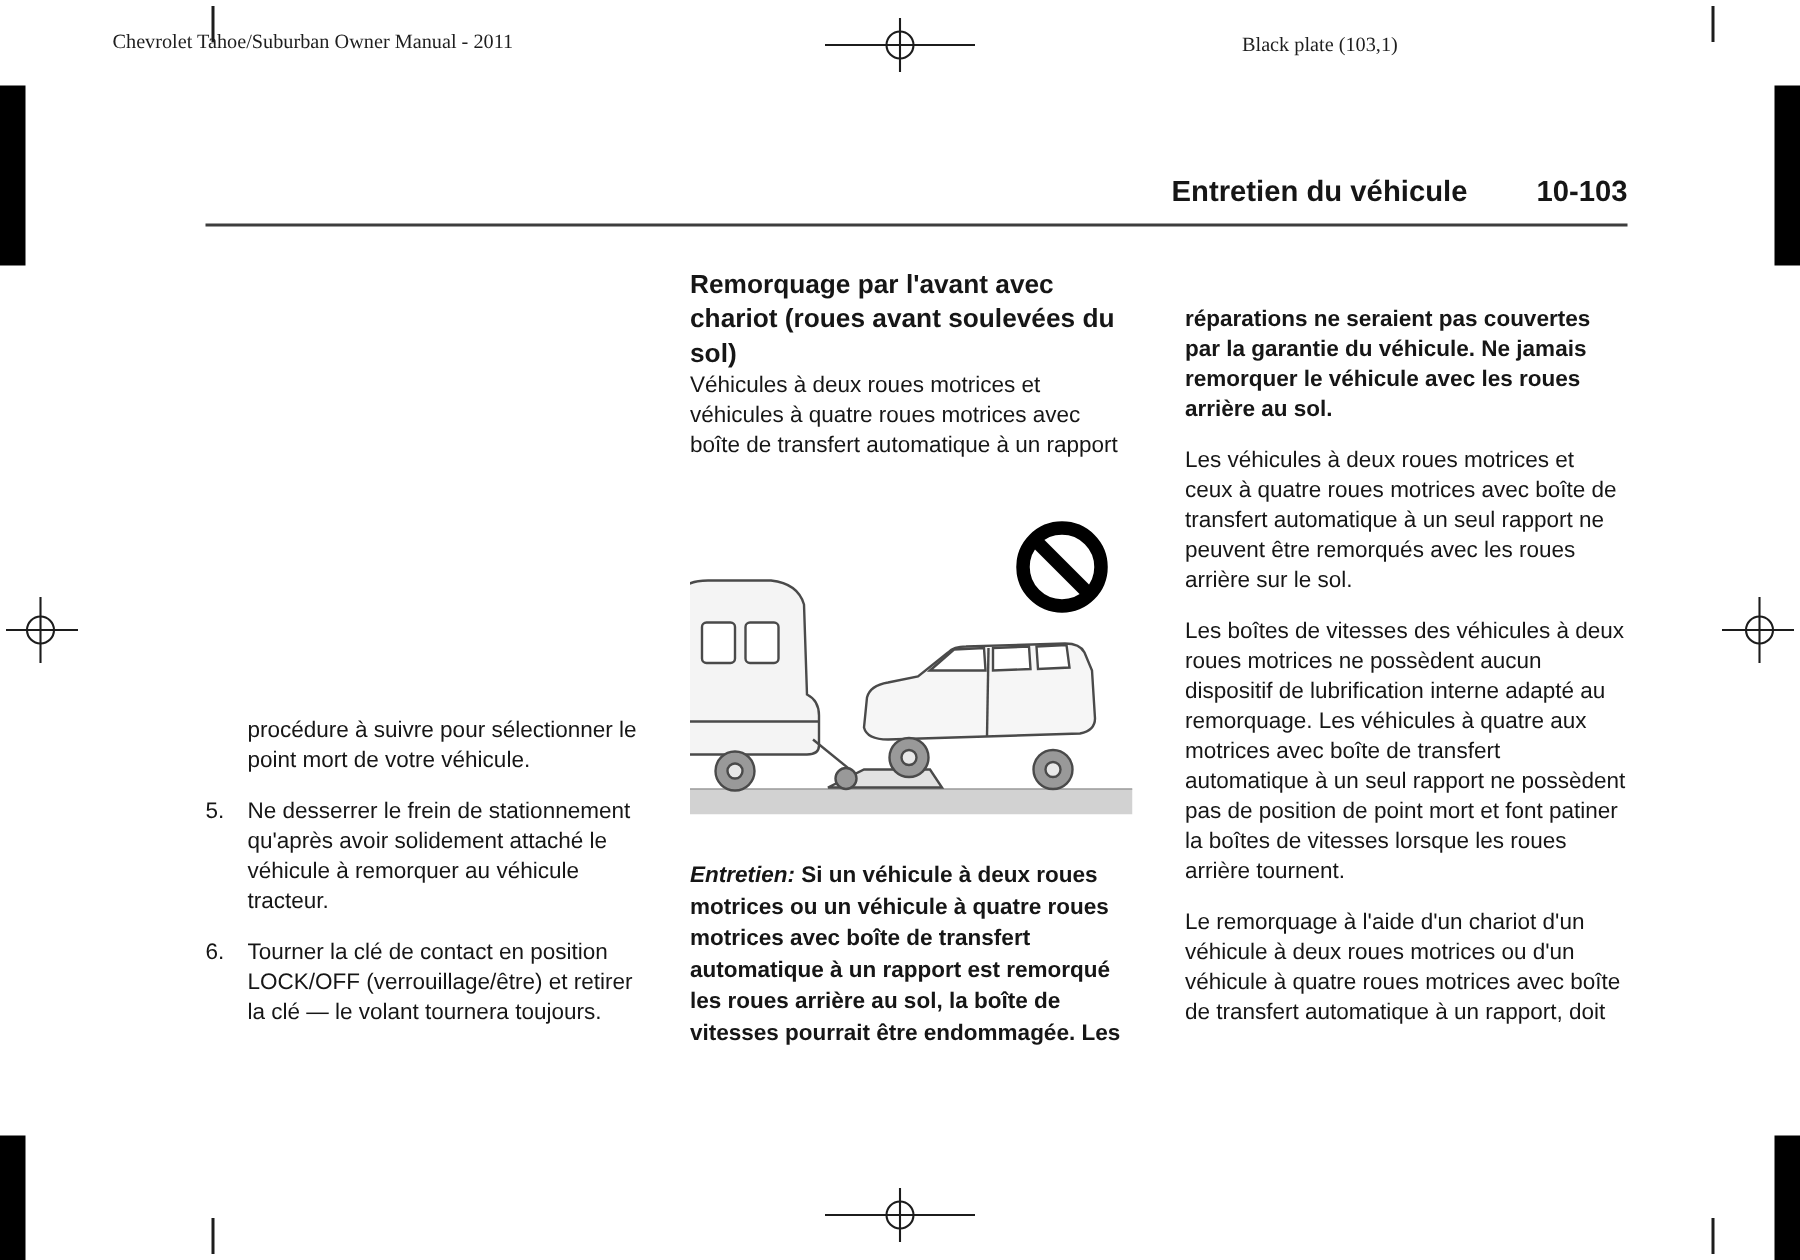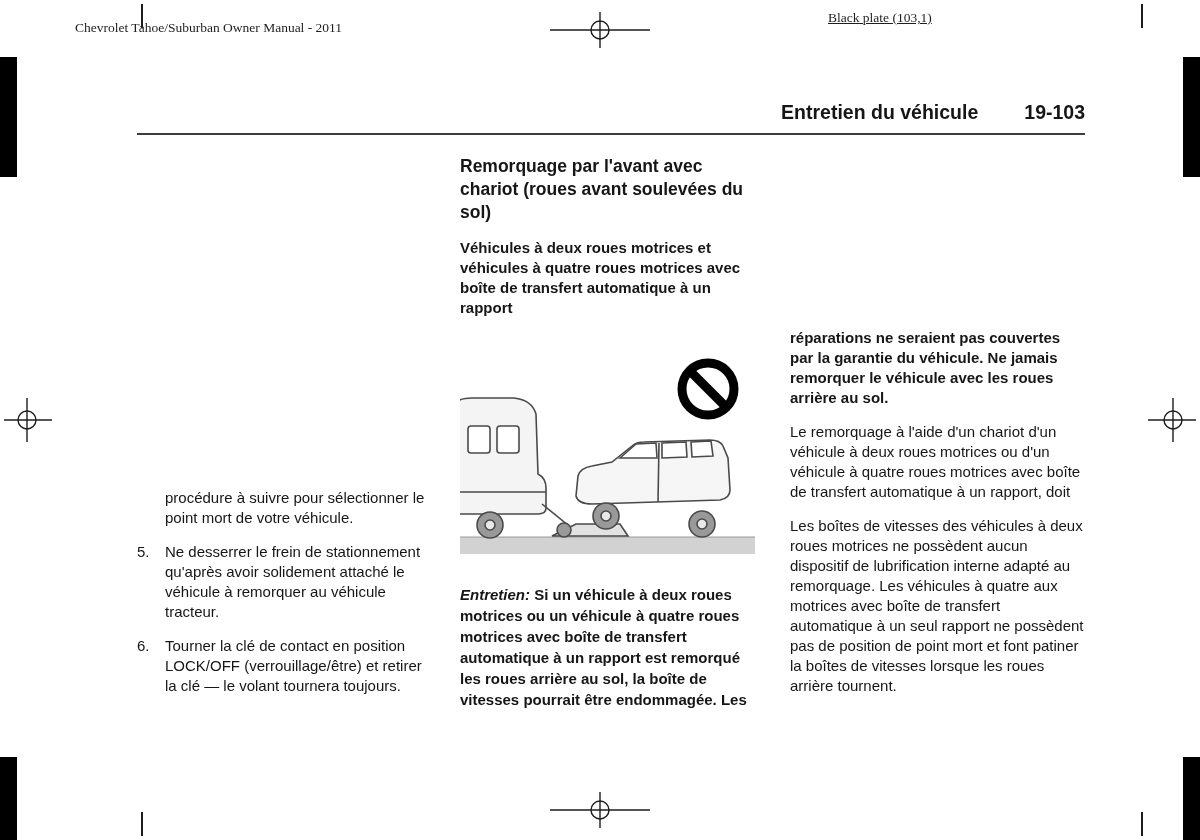"Black plate (103,1)" div.print-text { text-decoration: underline -> none; top: 10px -> 22px }
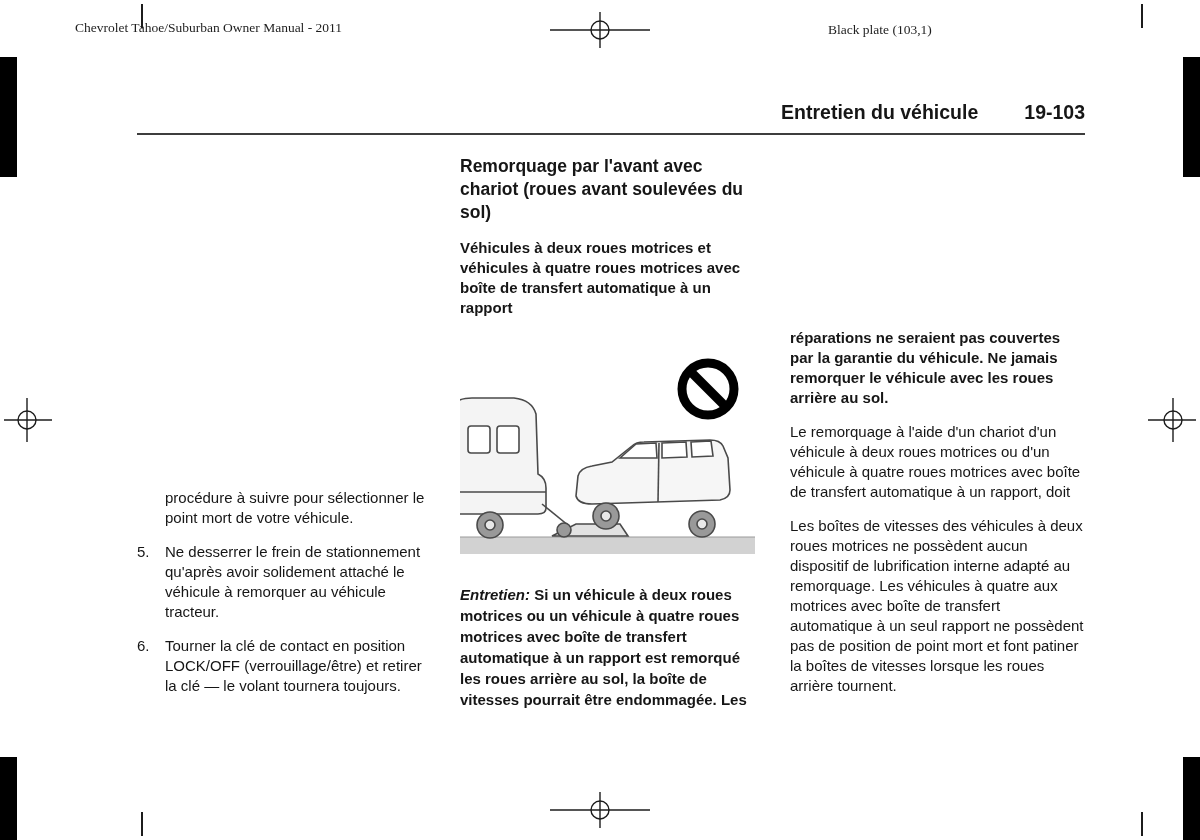"Entretien du véhicule" .page { top: 101px -> 117px }
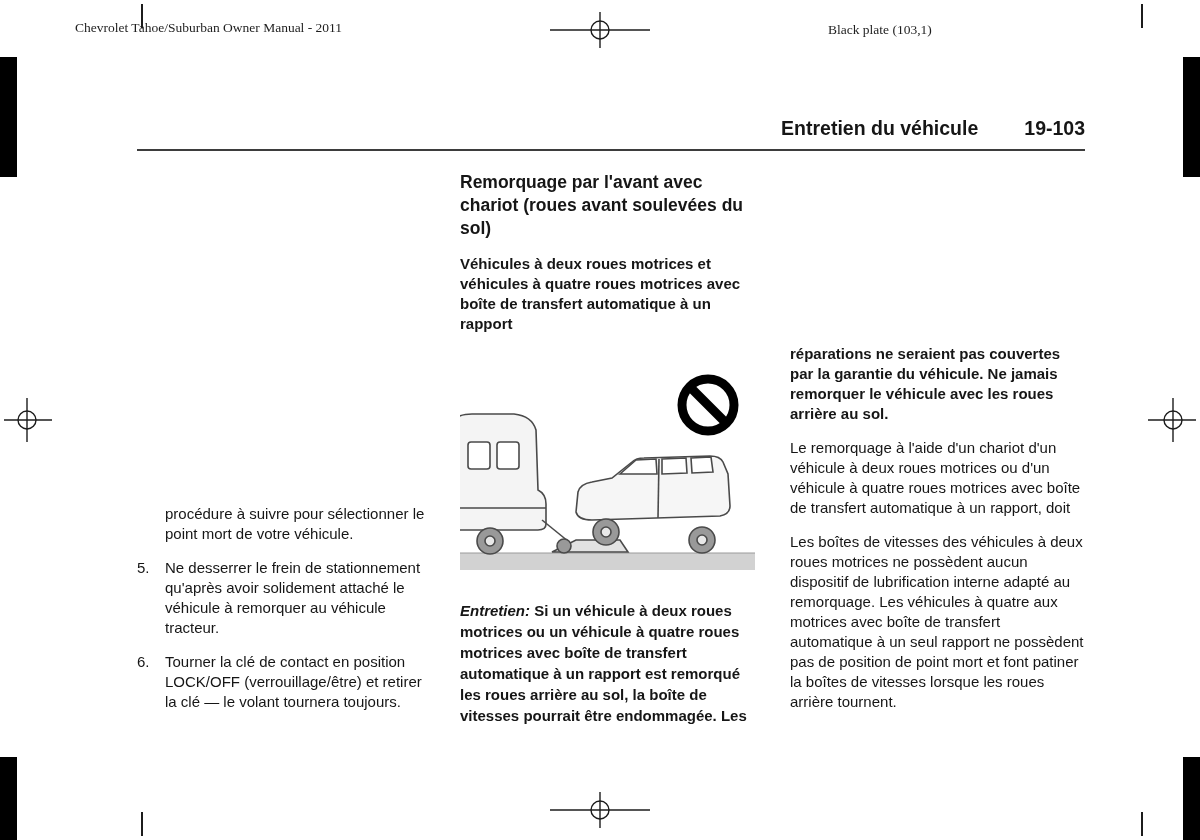"19-103" span { text: 19-103 -> 10-103 }
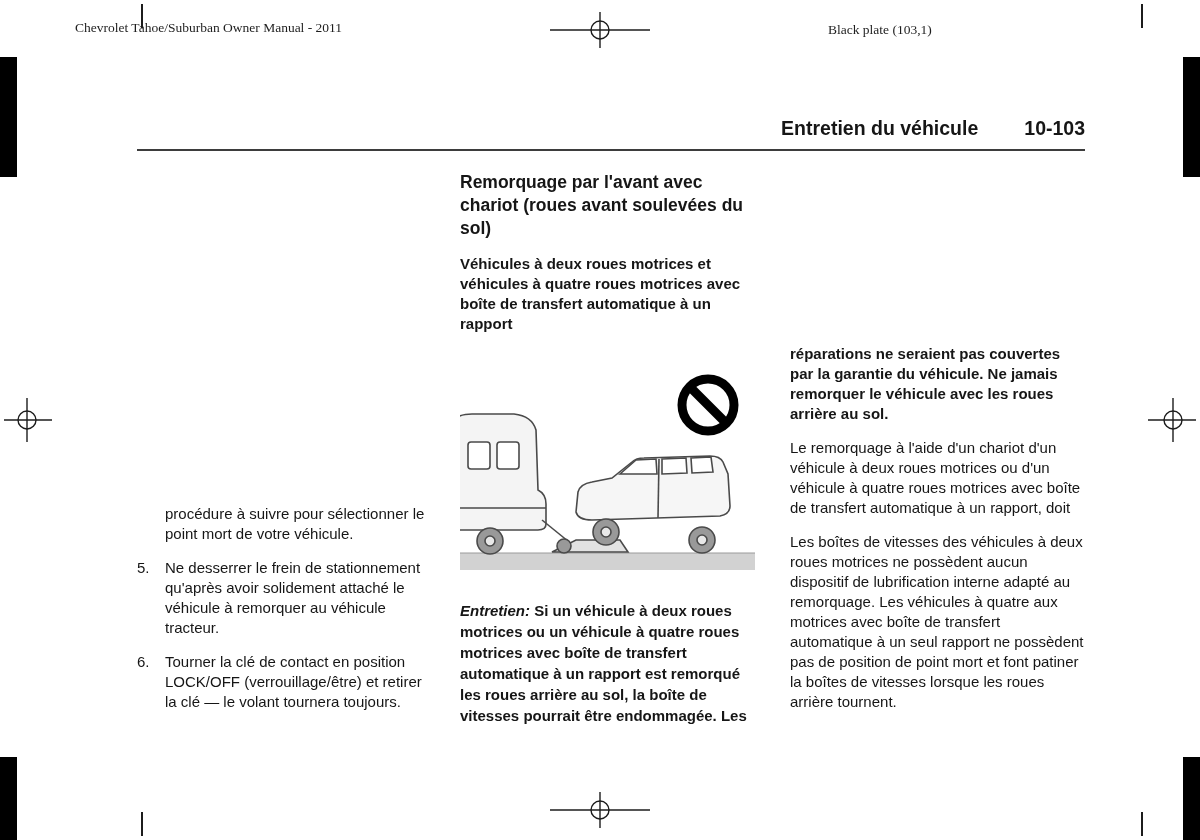"Remorquage par l'avant avec chariot" .col2-heading { margin-bottom: 14px -> none }
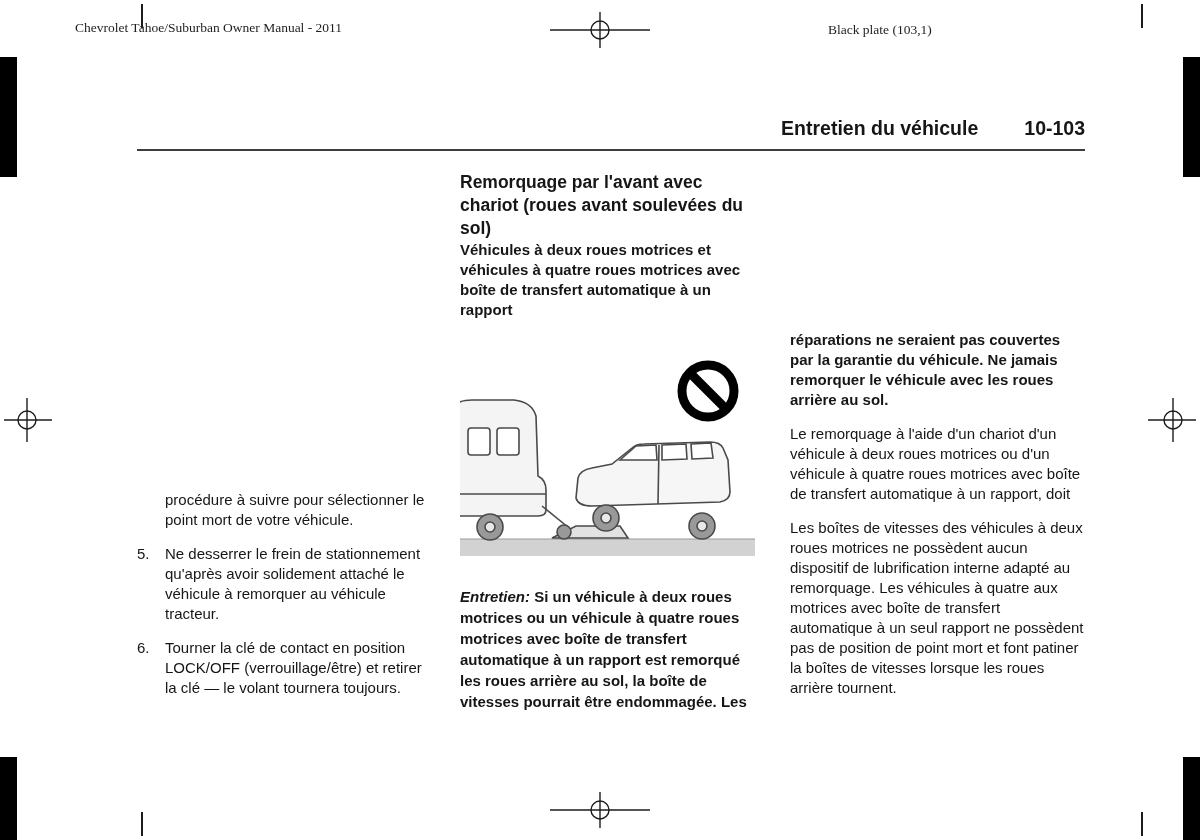"Véhicules à deux roues motrices" .col2-sub { font-weight: bold -> normal }
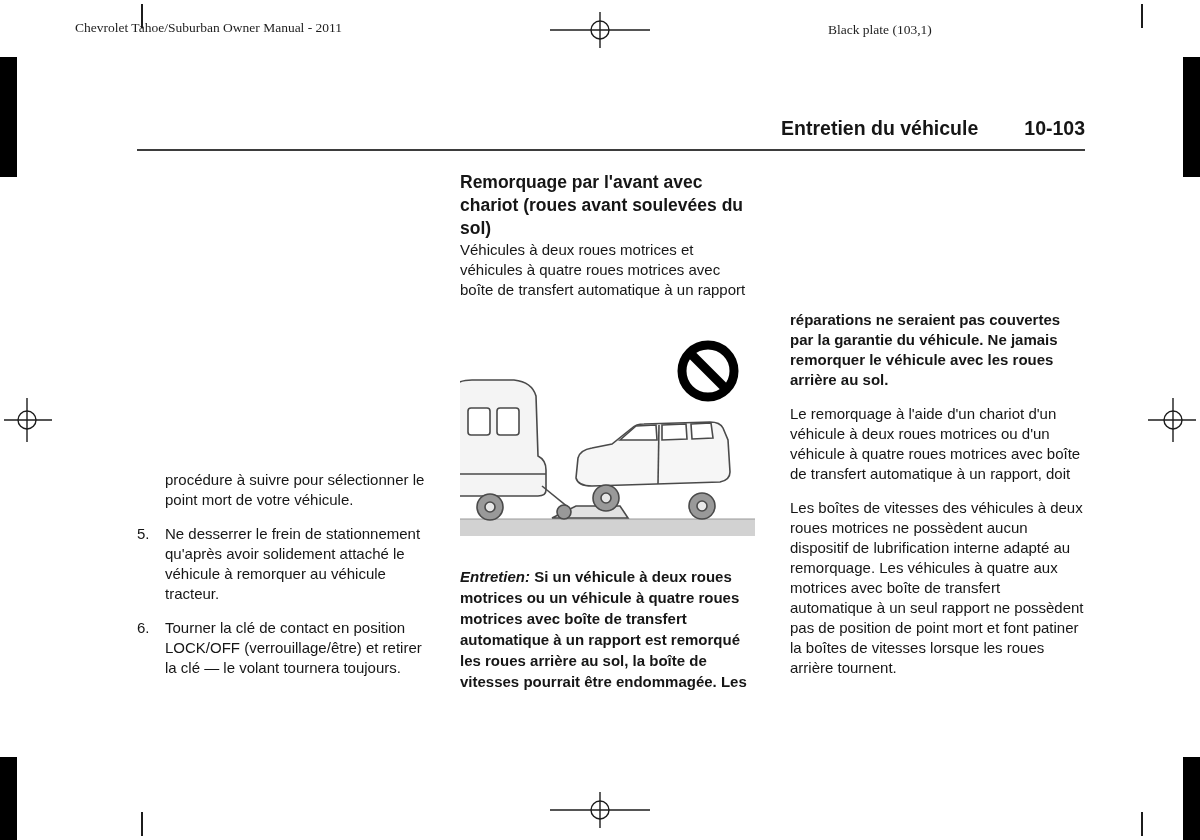"Les véhicules à deux roues" p.para { html: none -> <p>Les véhicules à deux roues motrices et ceux à quatre roues motrices avec boîte de transfert automatique à un seul rapport ne peuvent être remorqués avec les roues arrière sur le sol.</p> }
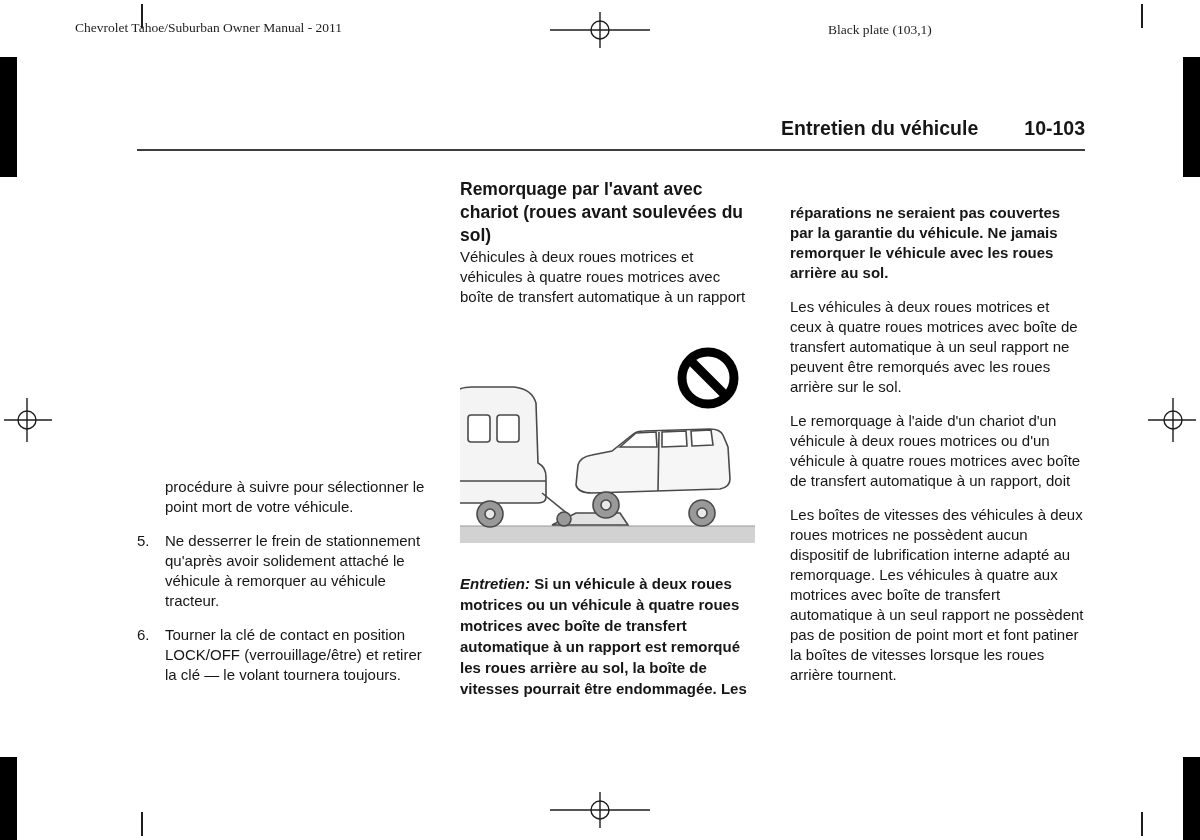"Le remorquage à l'aide d'un" p.para { order: before "Les boîtes de vitesses des" -> after "Les boîtes de vitesses des" }
